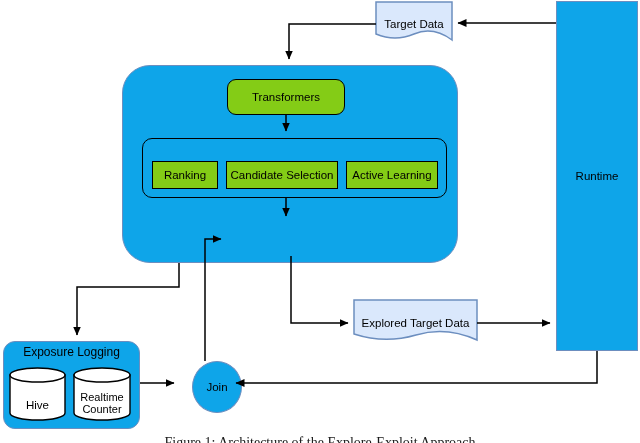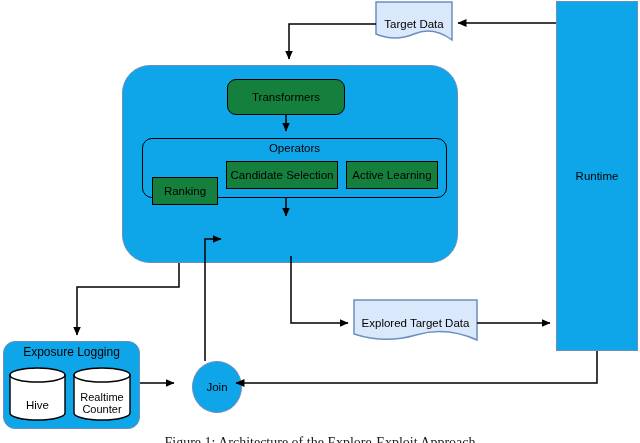"Transformers" .white { background: #15803d -> #84cc16 }
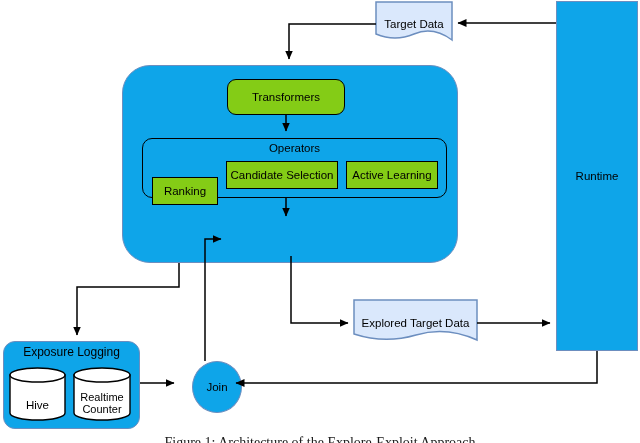"Operators" div.label { html: <div>Operators</div> -> none }
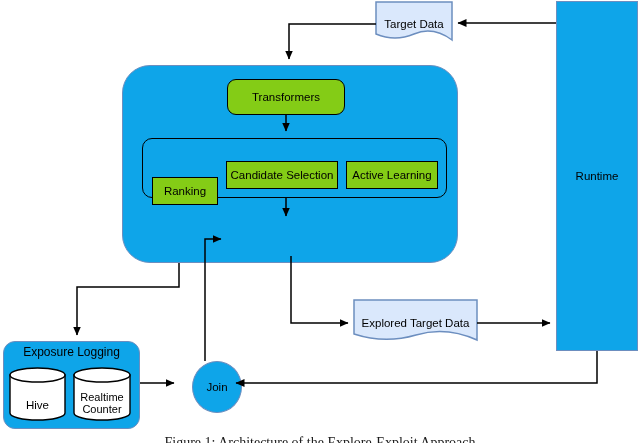"Ranking" #ranking { top: 177px -> 161px }
